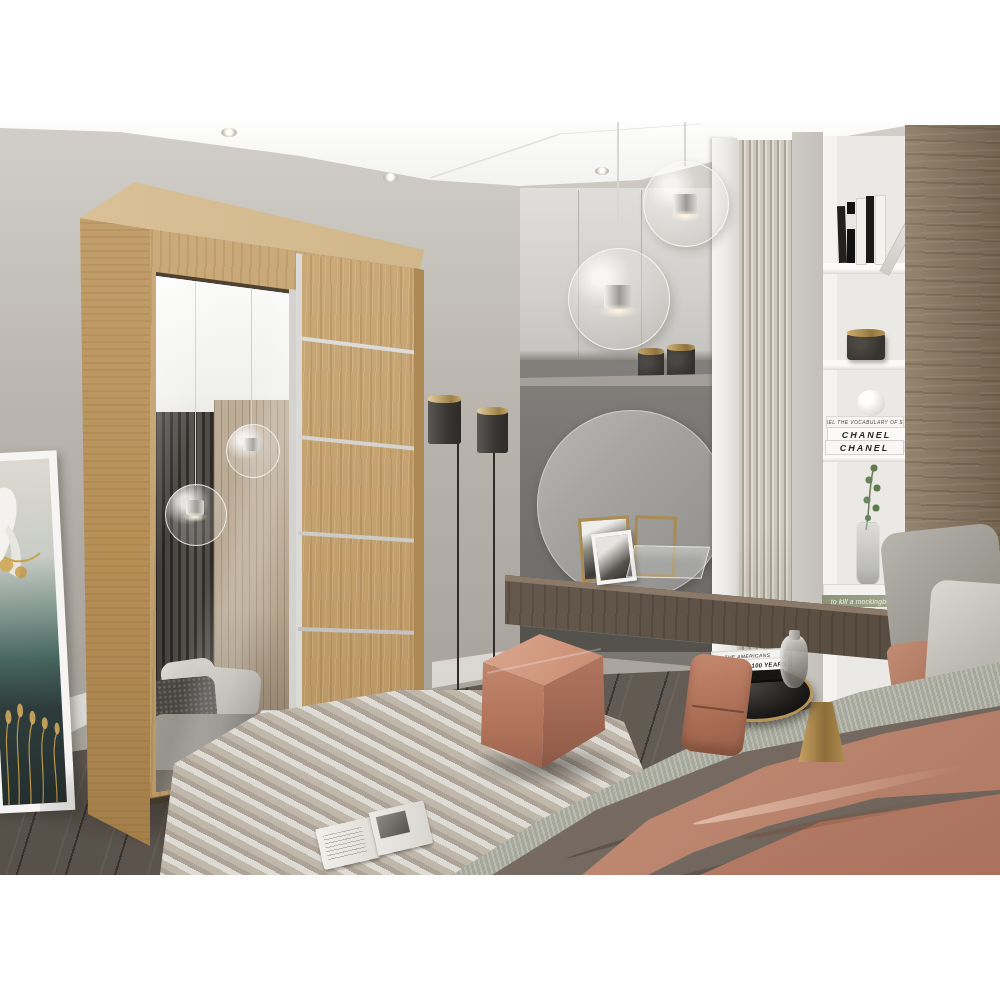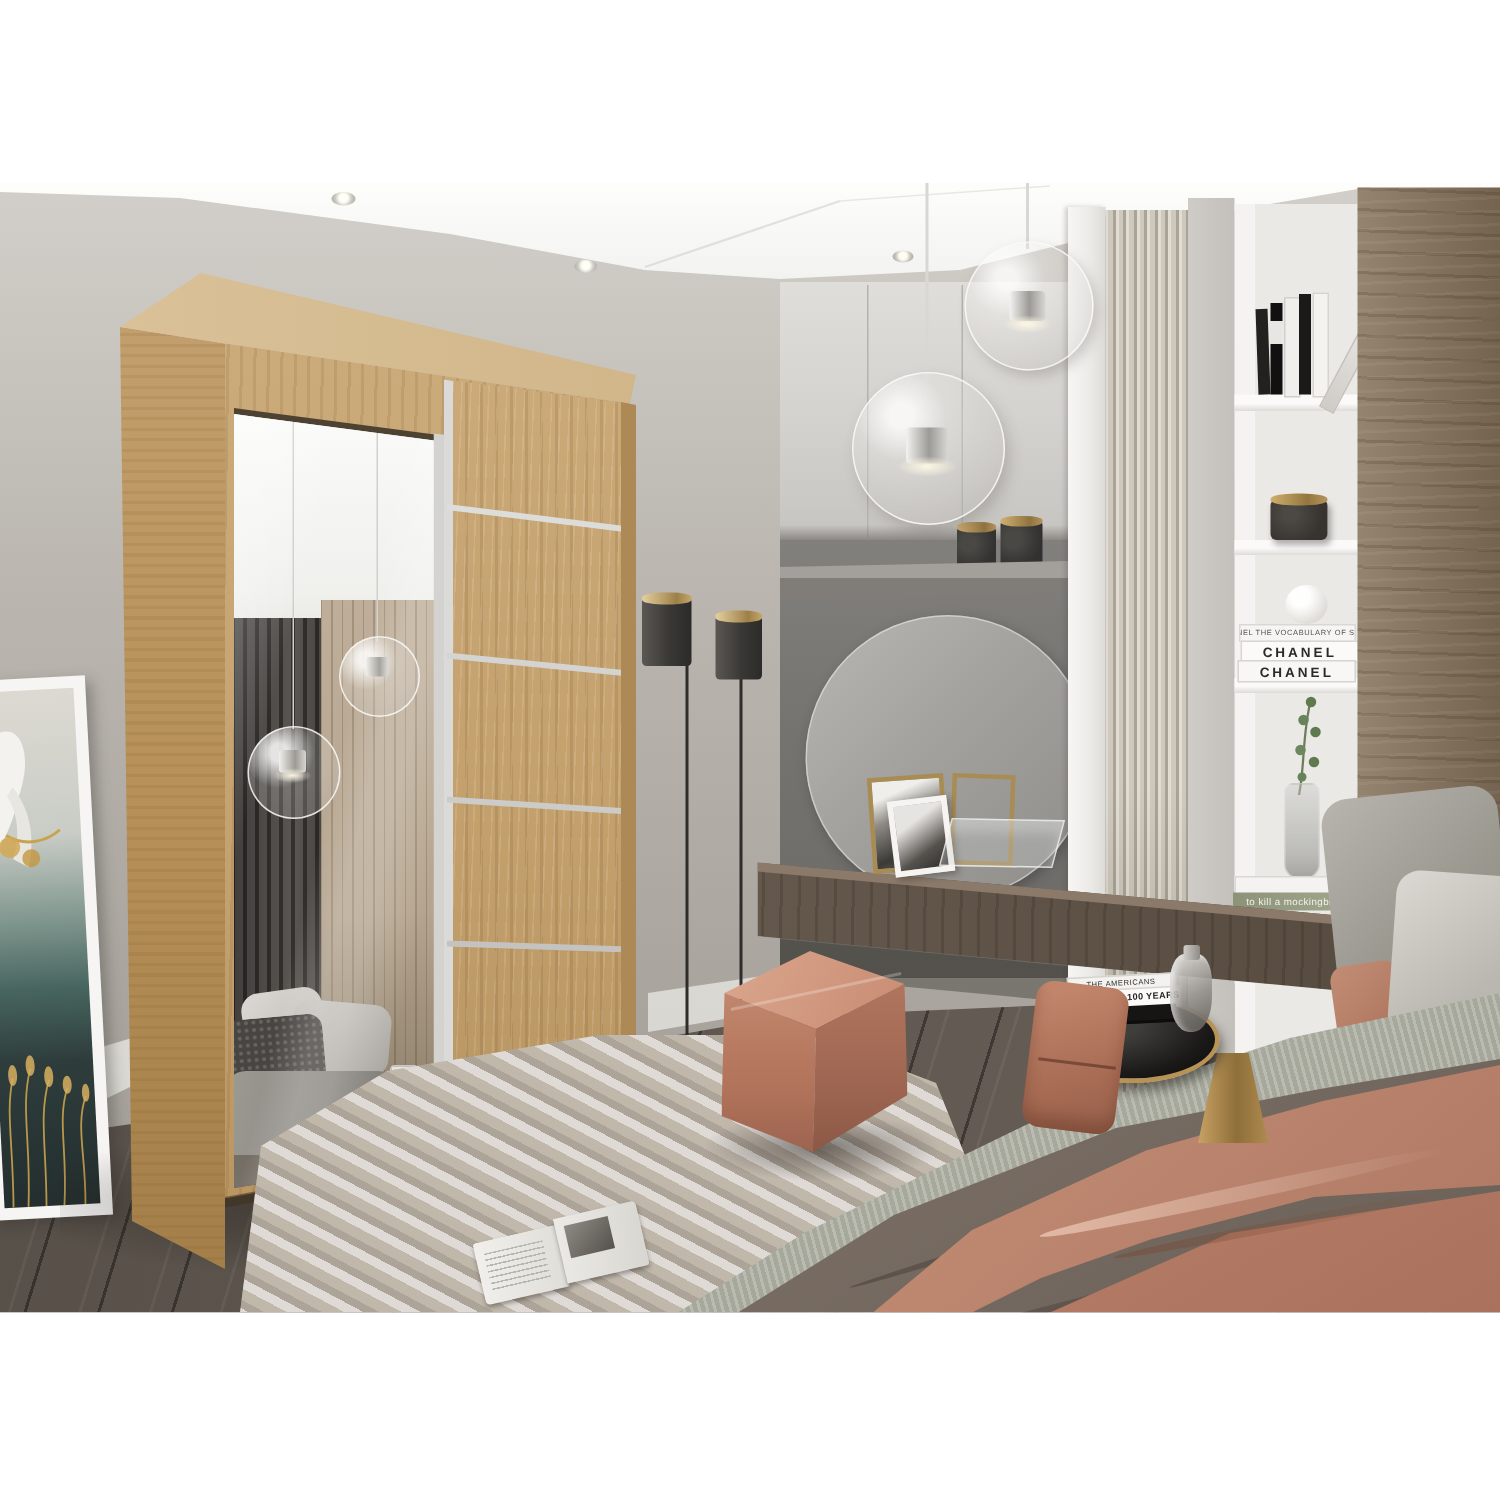"CHANEL" .photo { font-style: none -> italic }
